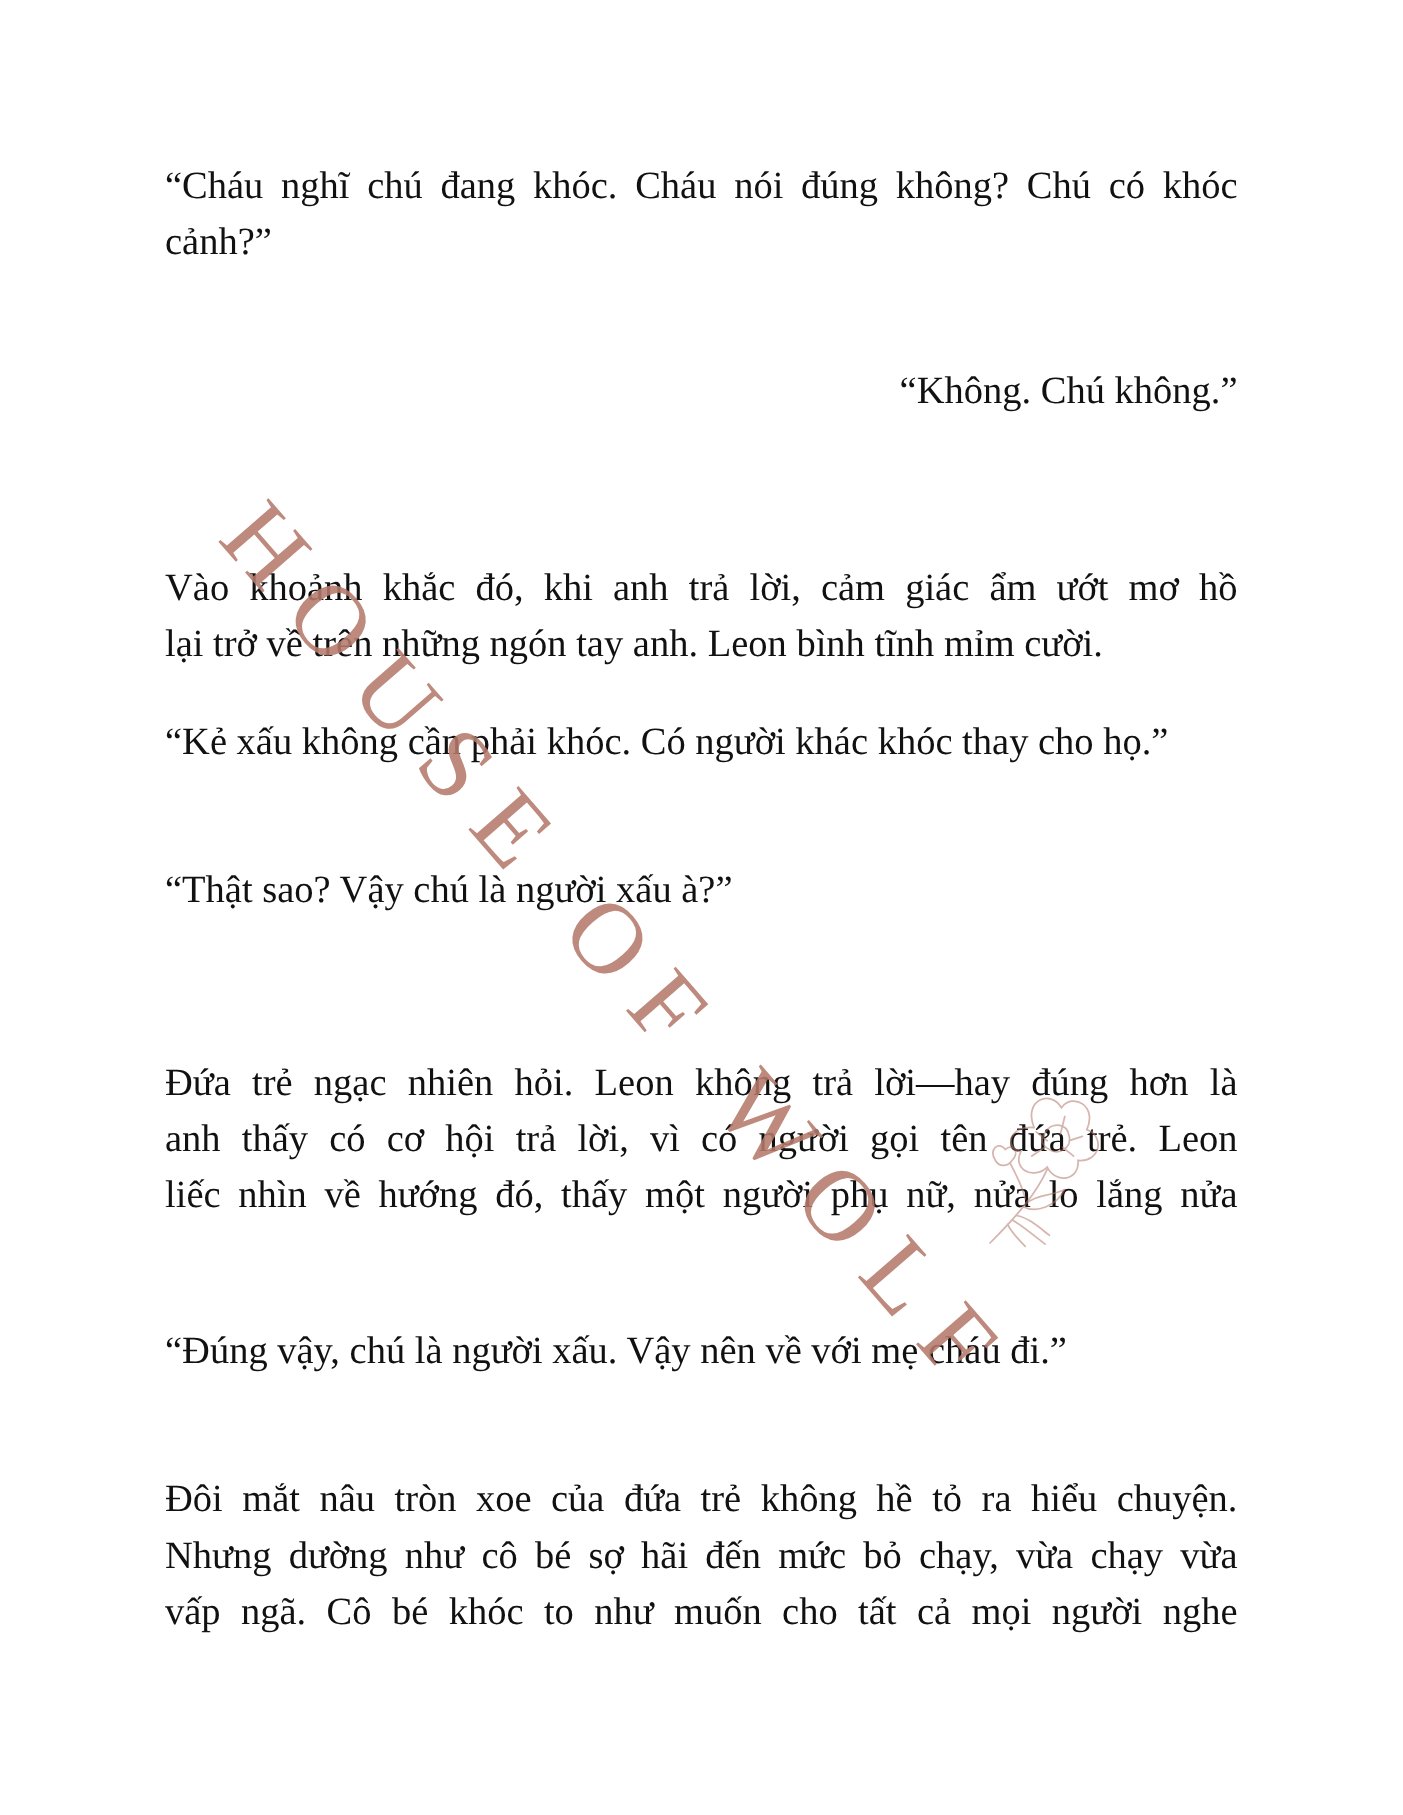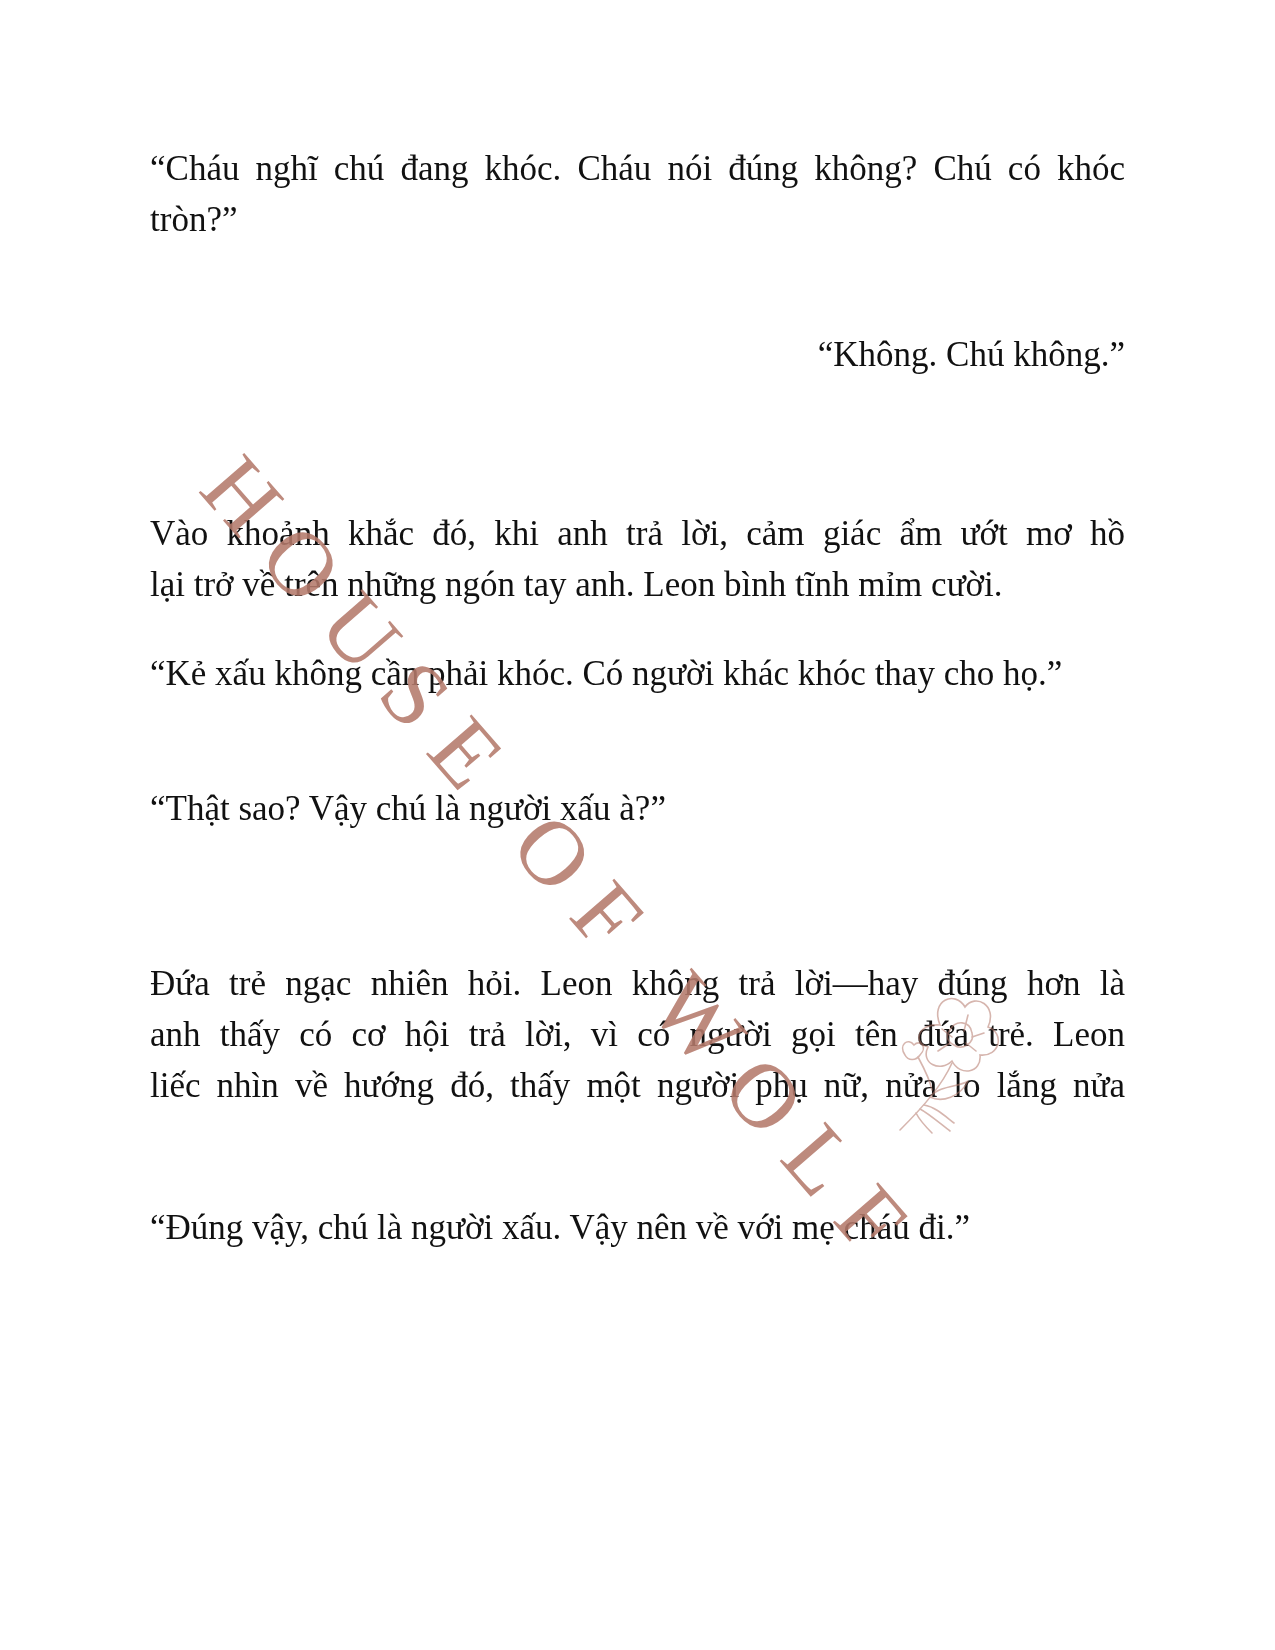"tròn?”" p { text: tròn -> cảnh }
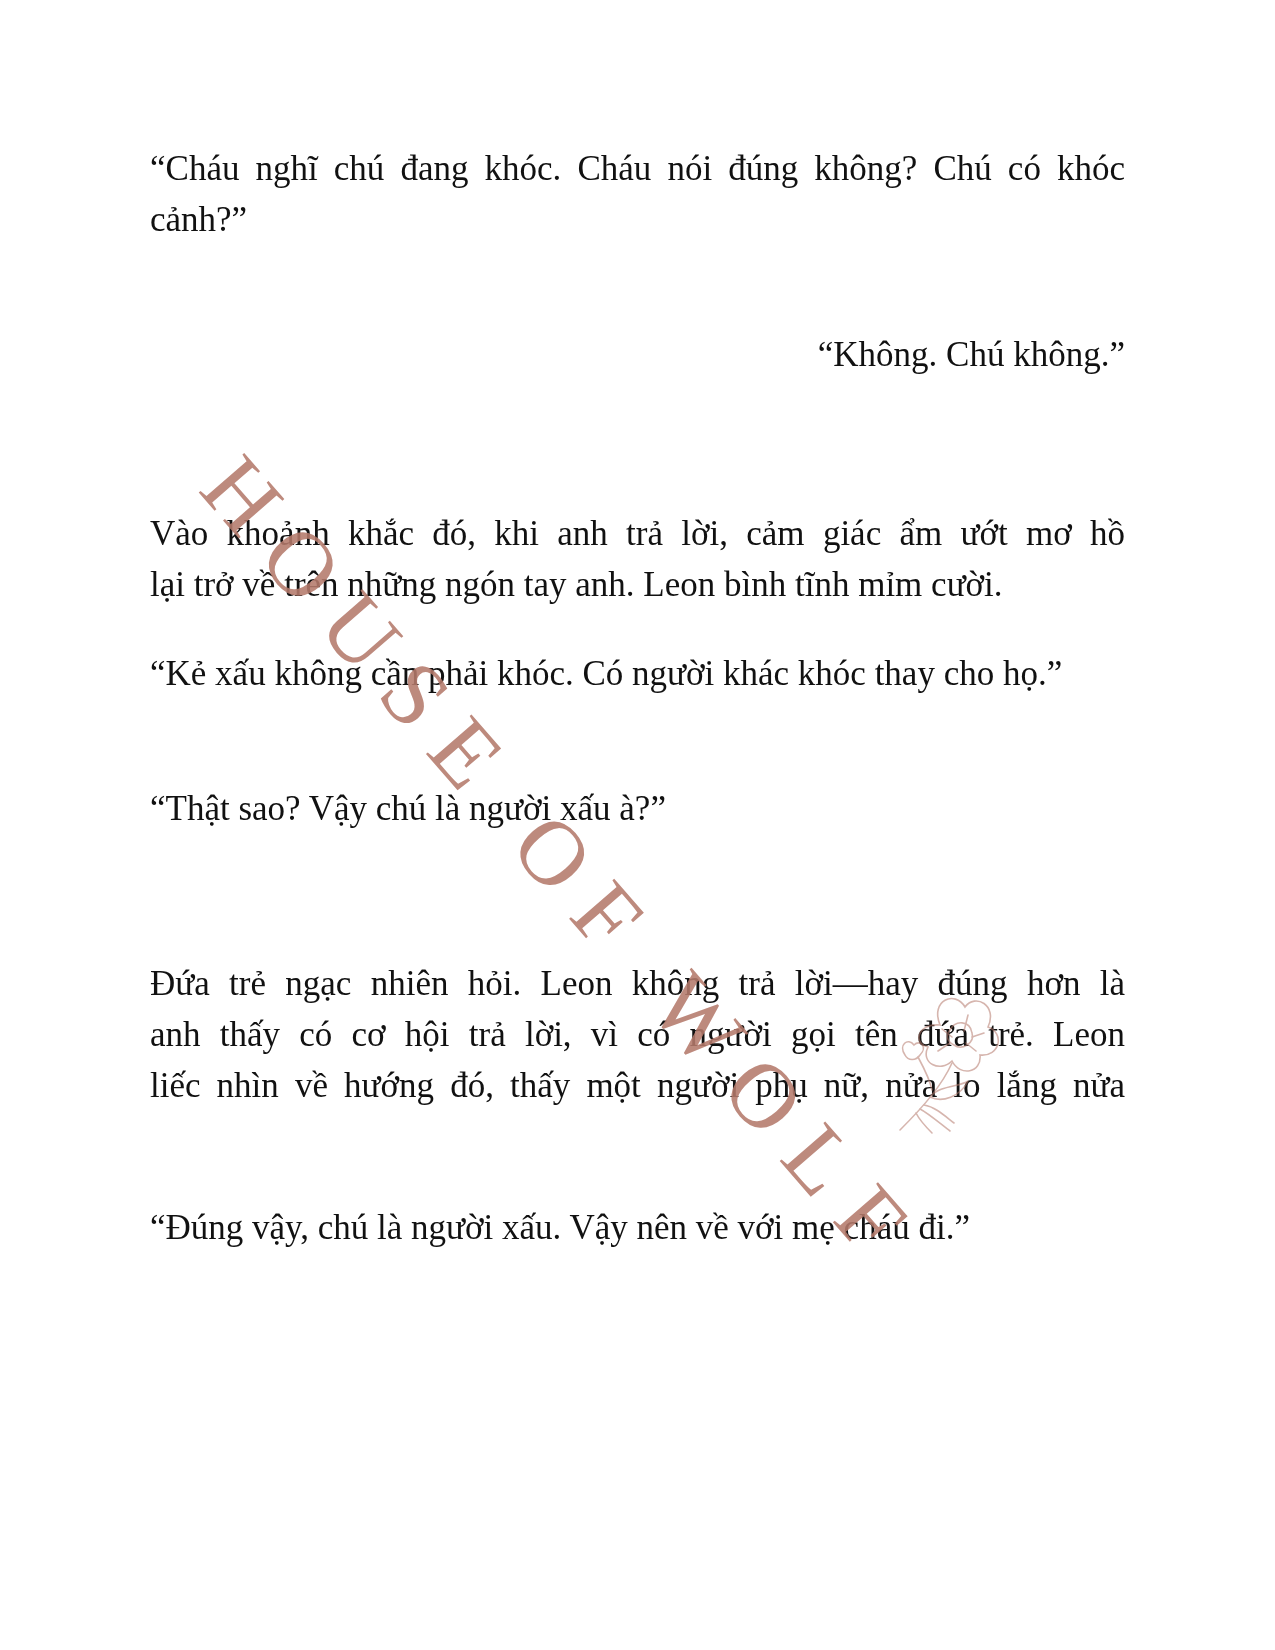"Đôi mắt nâu tròn xoe" div.text-block { html: none -> <div> <p>Đôi mắt nâu tròn xoe của đứa trẻ không hề tỏ ra hiểu chuyện.</p> <p>Nhưng dường như cô bé sợ hãi đến mức bỏ chạy, vừa chạy vừa</p> <p>vấp ngã. Cô bé khóc to như muốn cho tất cả mọi người nghe</p> </div> }
